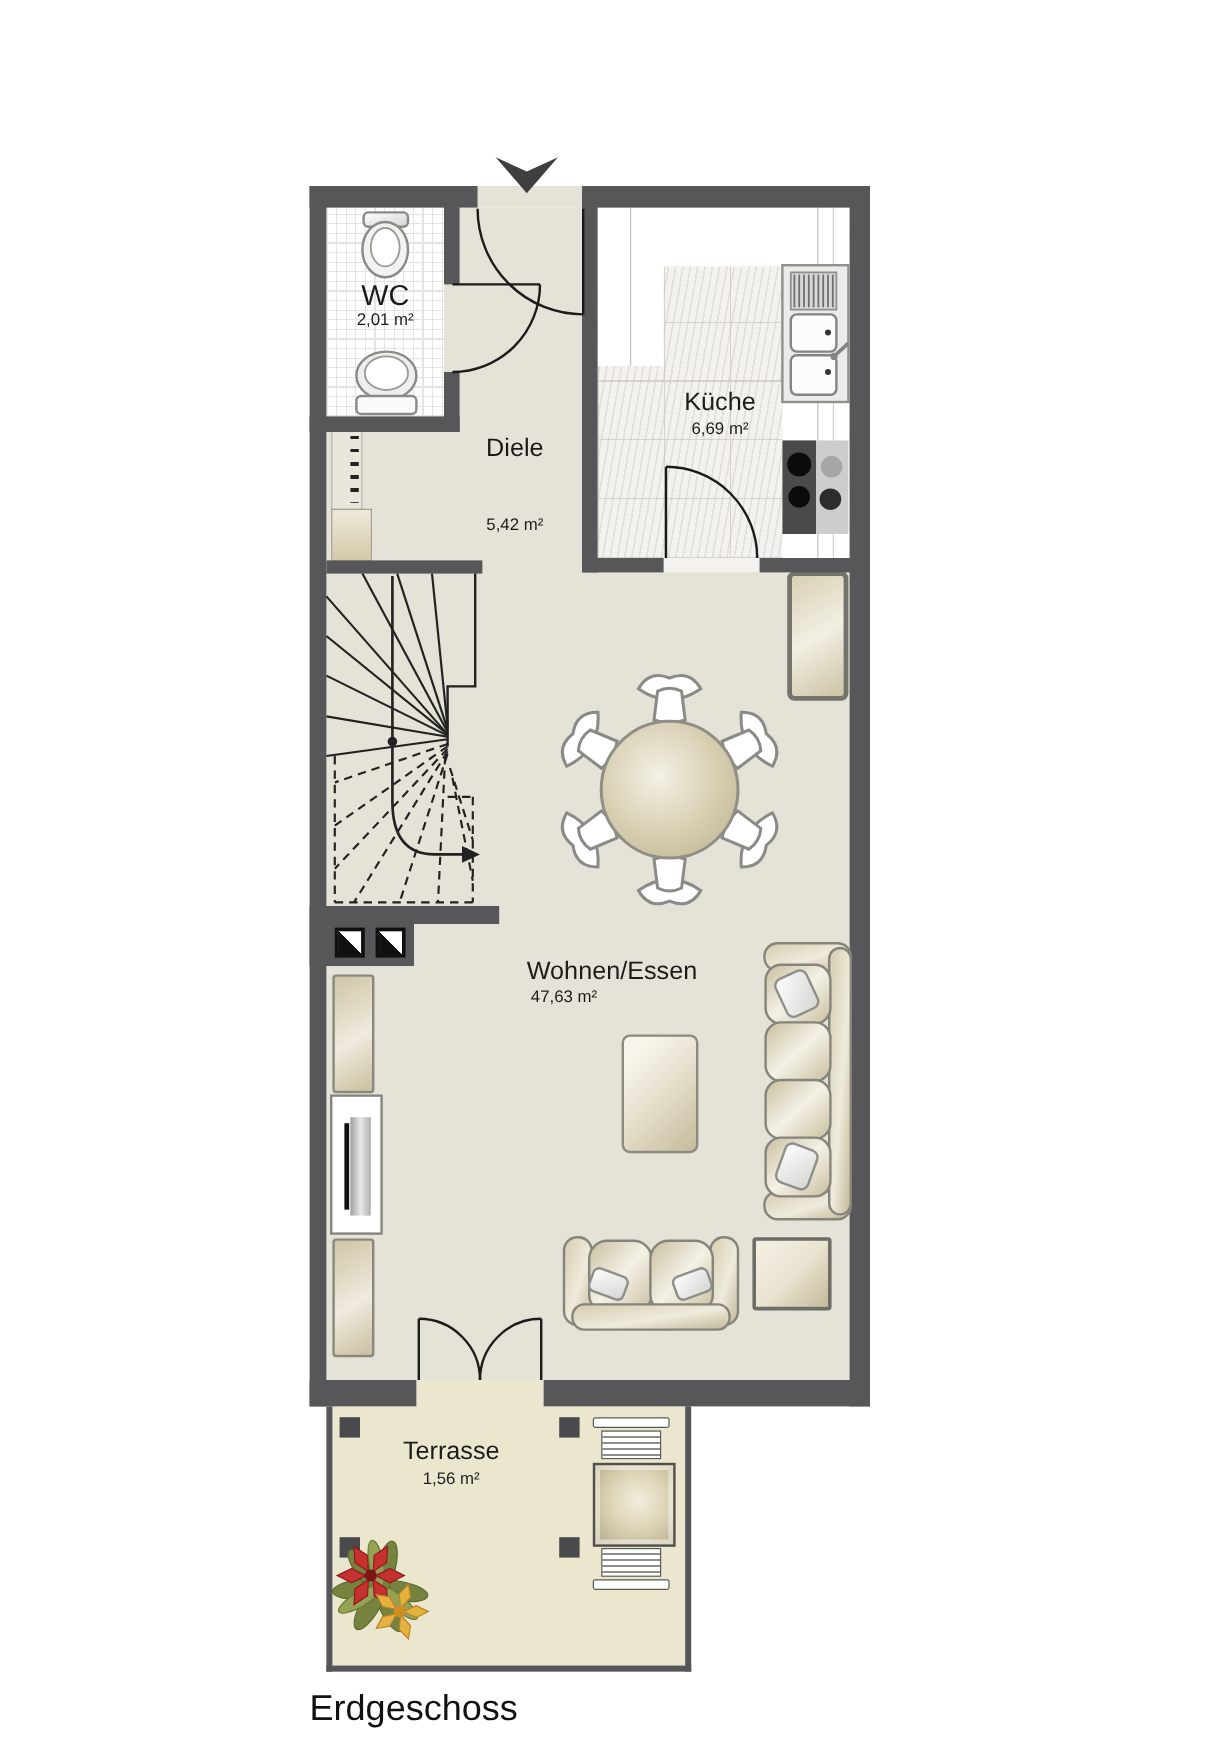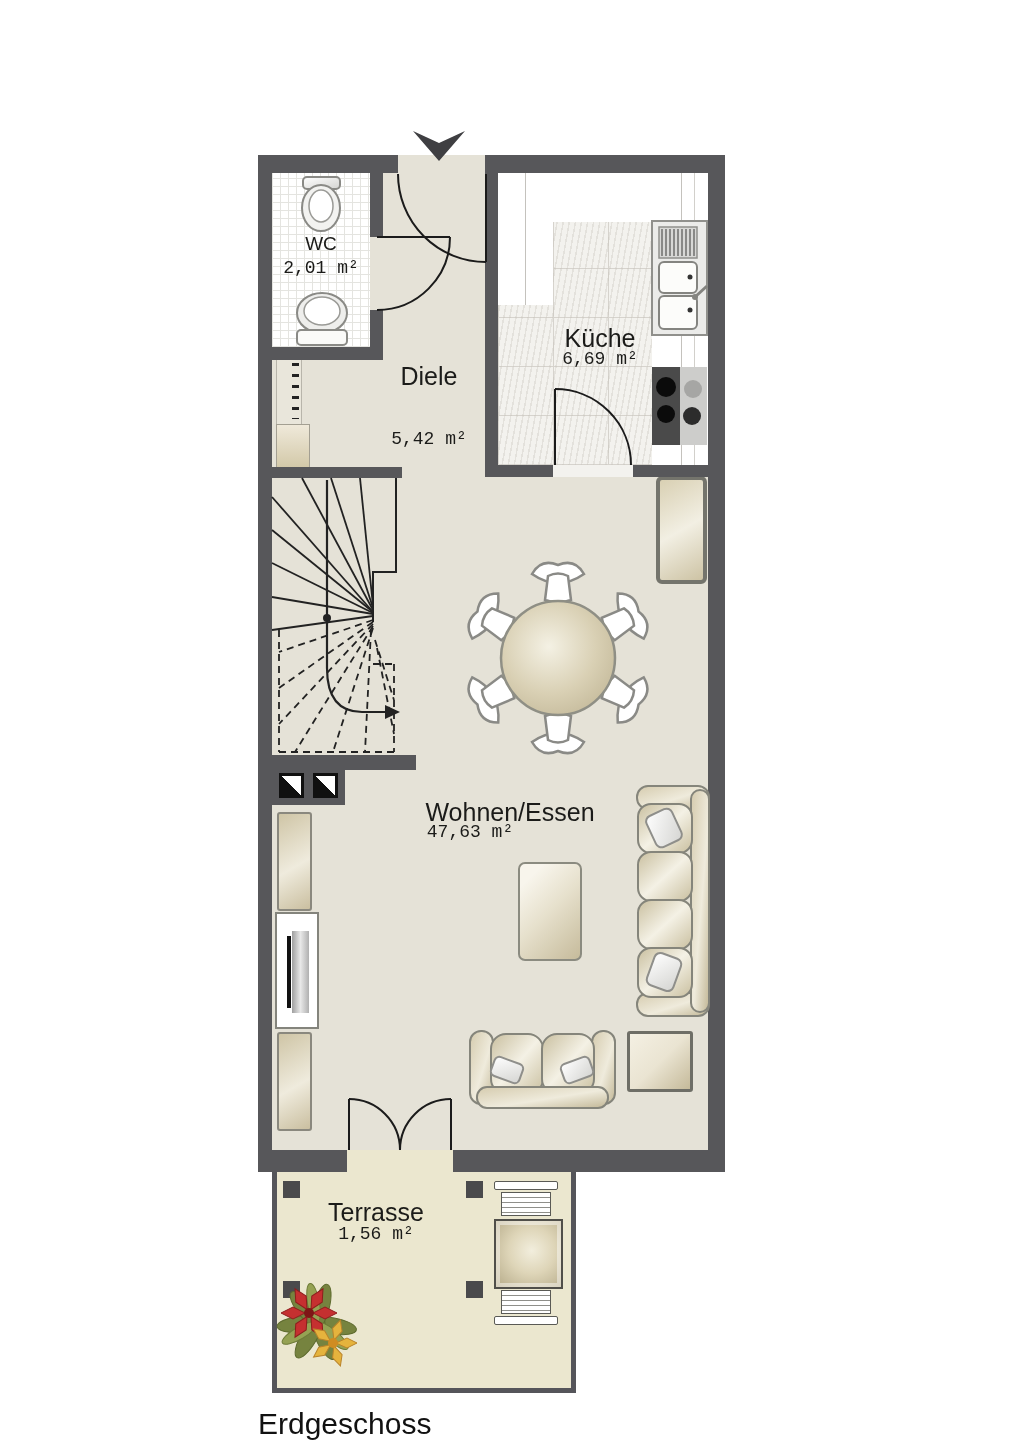"WC" div.lbl { font-size: 19px -> 24px }
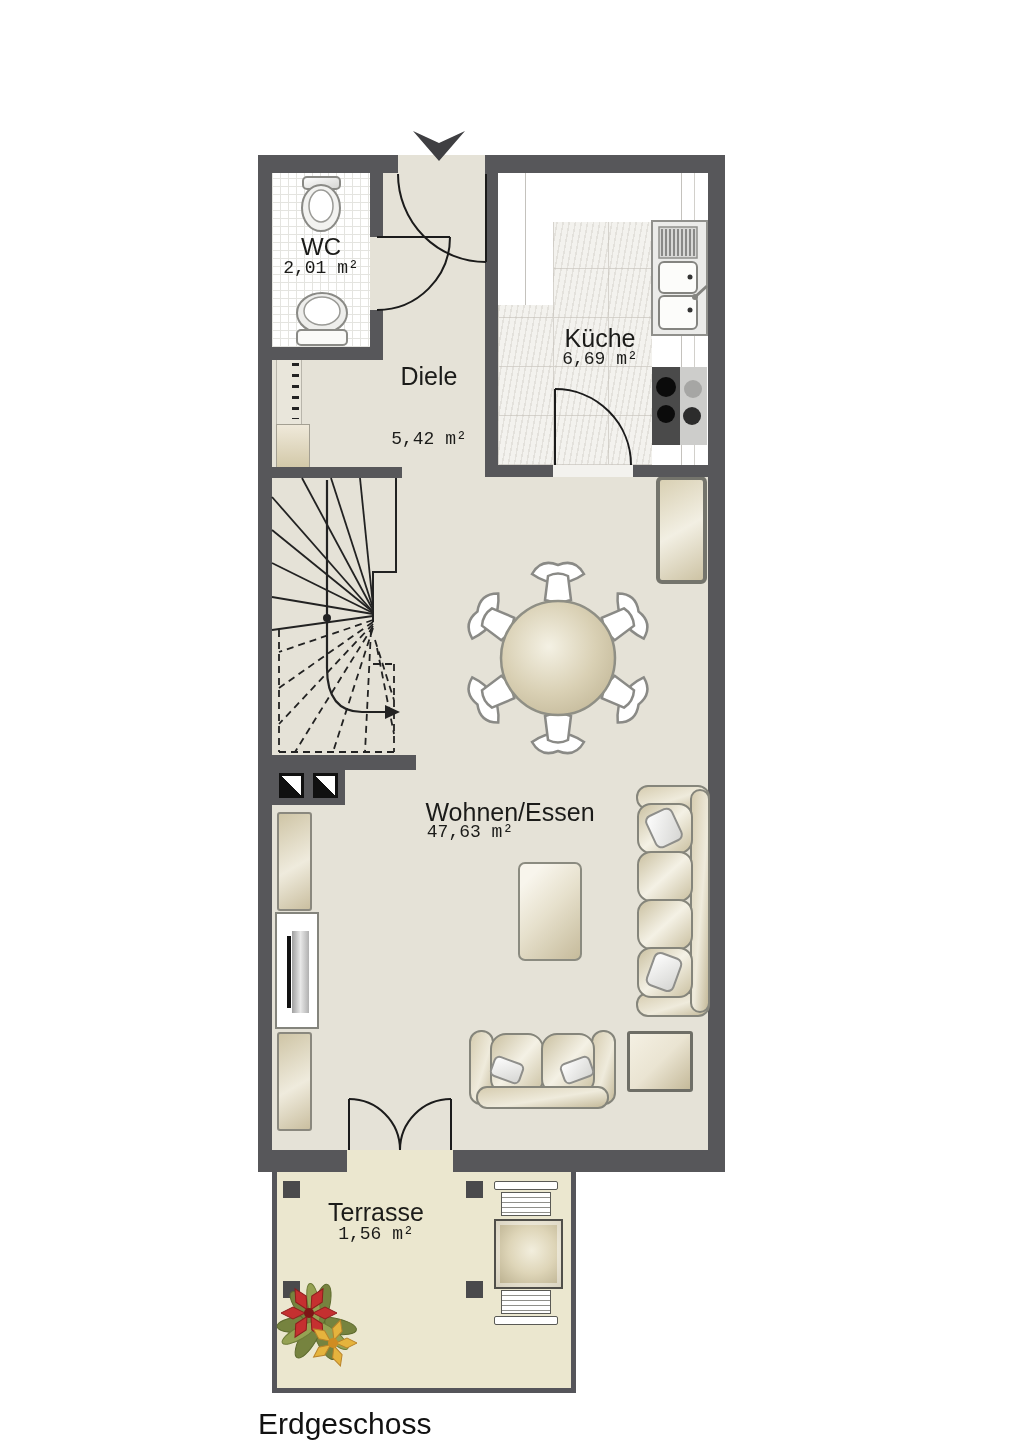"2,01 m²" .room-area { font-family: Liberation Mono, monospace -> none; font-size: 18px -> 14px }
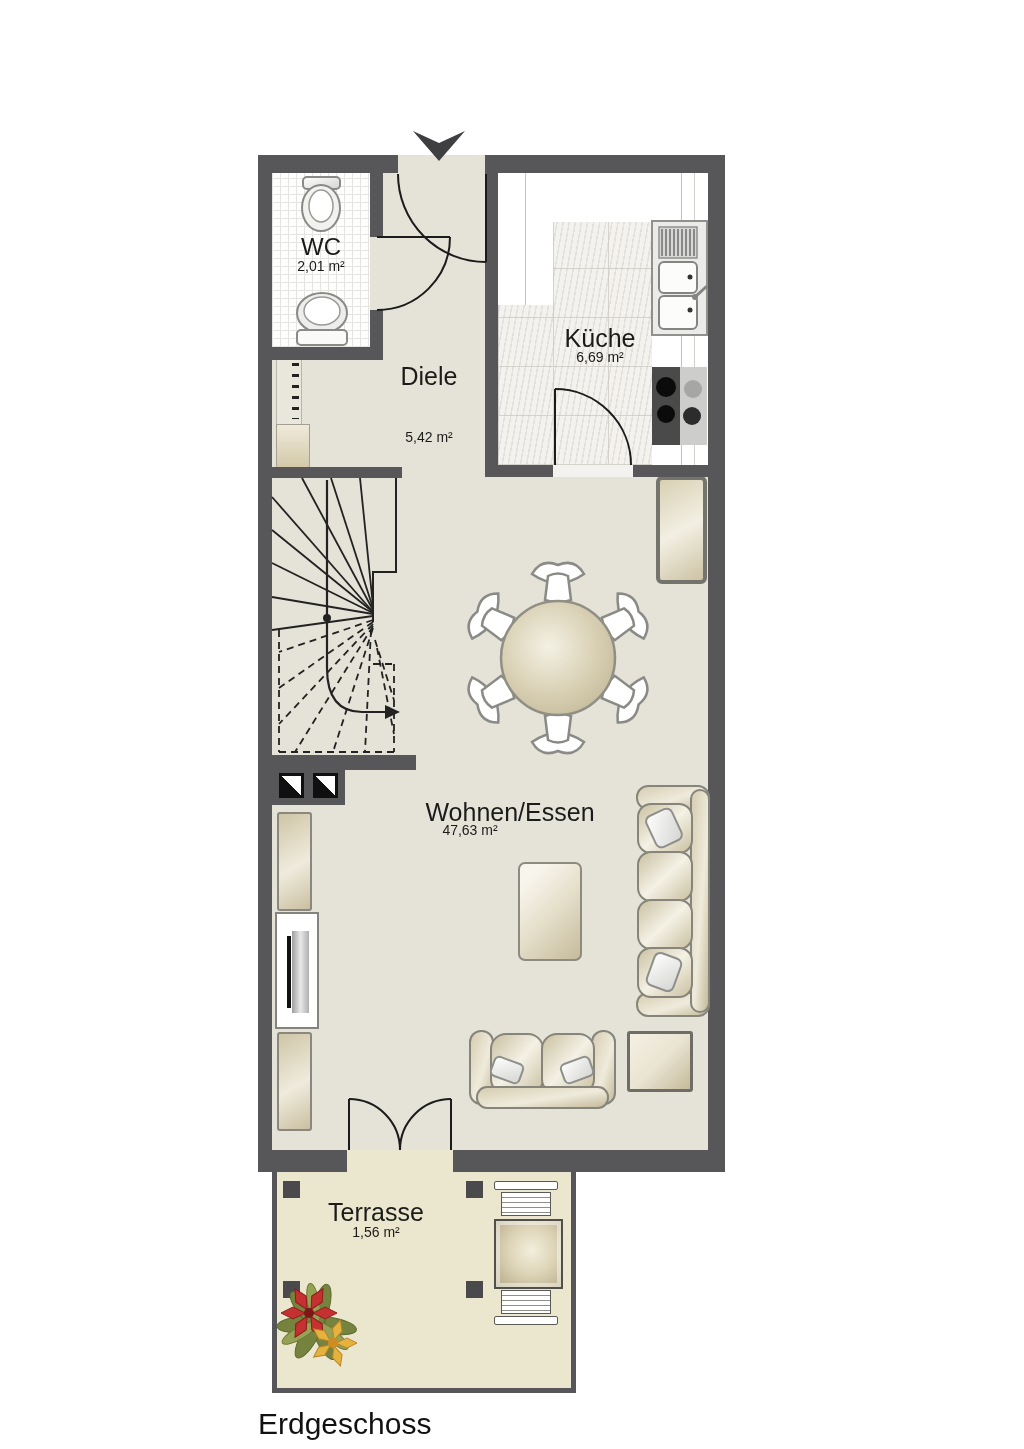"Küche" .room-name { font-size: 25px -> 21px }
